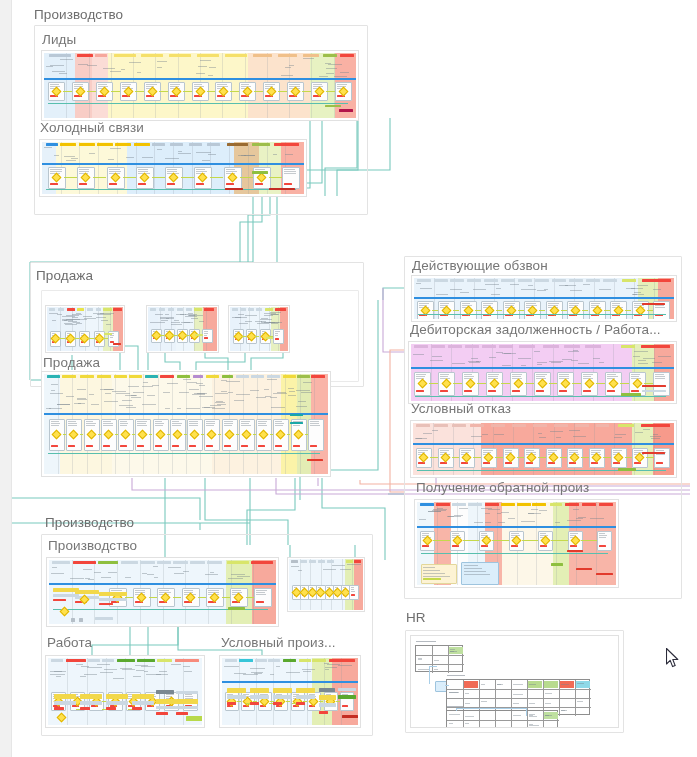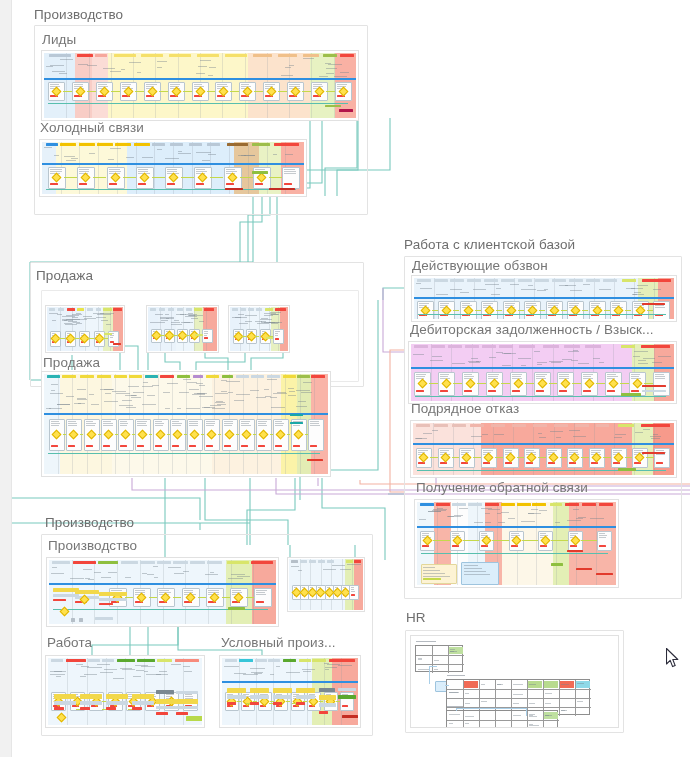"Работа с клиентской базой" div.group-title { html: <div>Работа с клиентской базой</div> -> none }
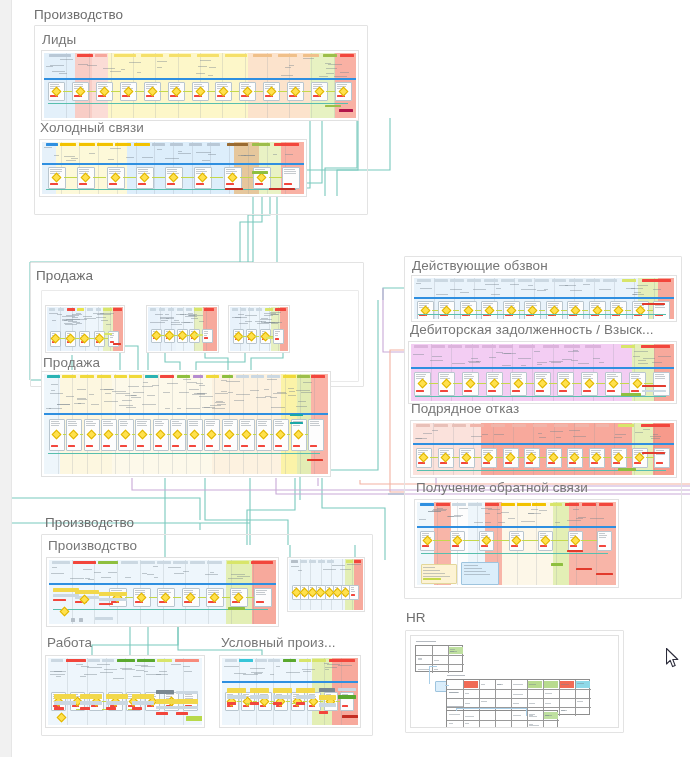"Дебиторская задолженность / Взыск..." div.sub-title { text: Взыск -> Работа }
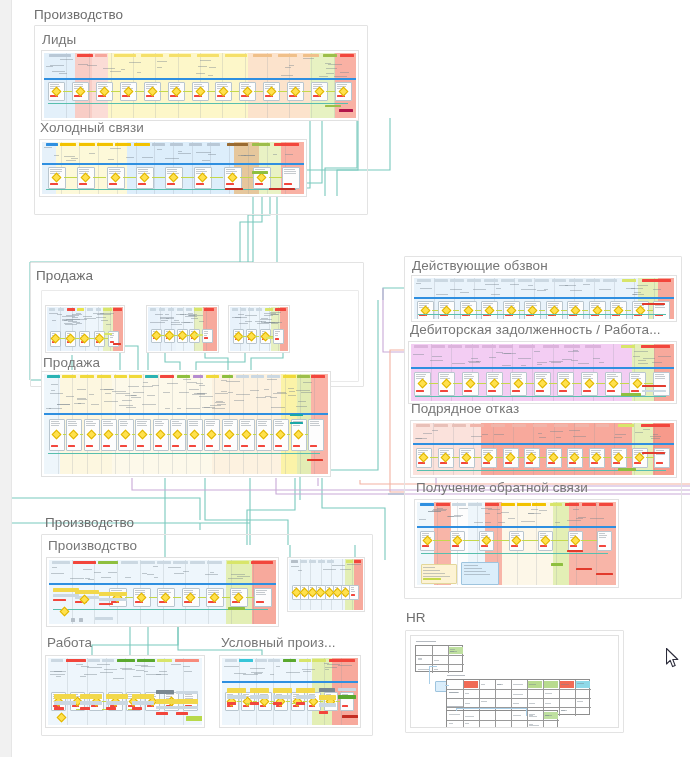"Подрядное отказ" div.sub-title { text: Подрядное -> Условный }
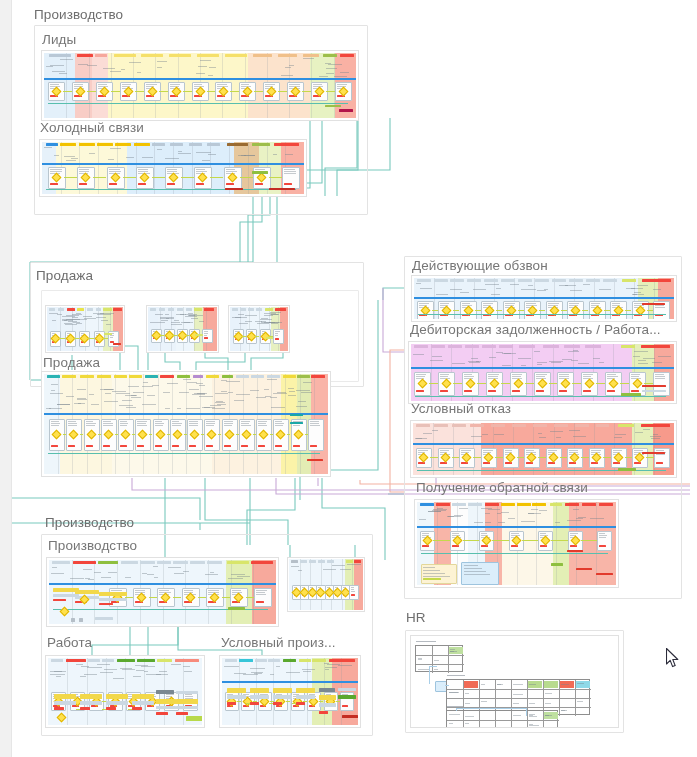"Получение обратной связи" div.sub-title { text: связи -> произ }
